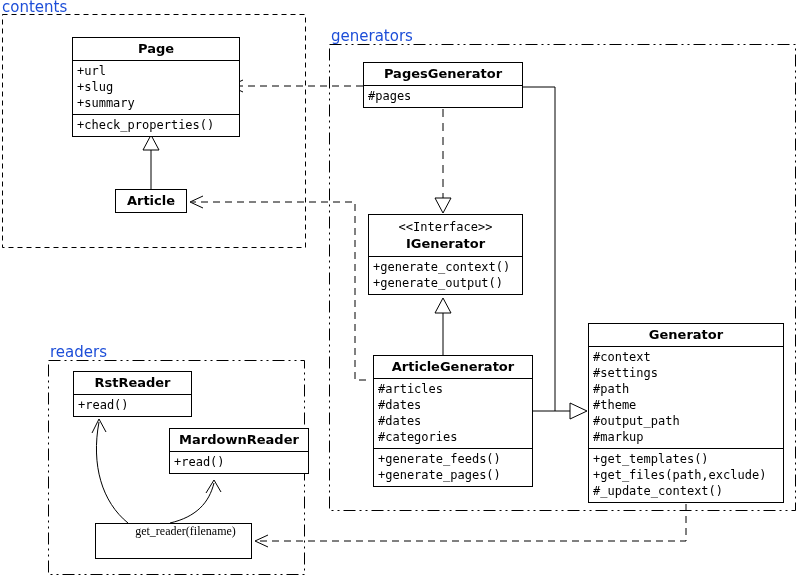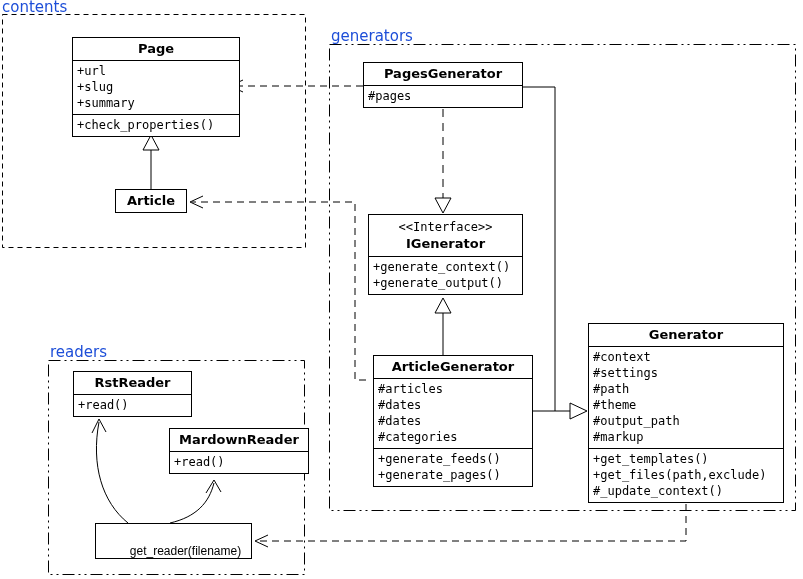"get_reader(filename)" .fn-box { align-items: flex-end -> flex-start; font-family: Liberation Sans, sans-serif -> Liberation Serif, serif }
